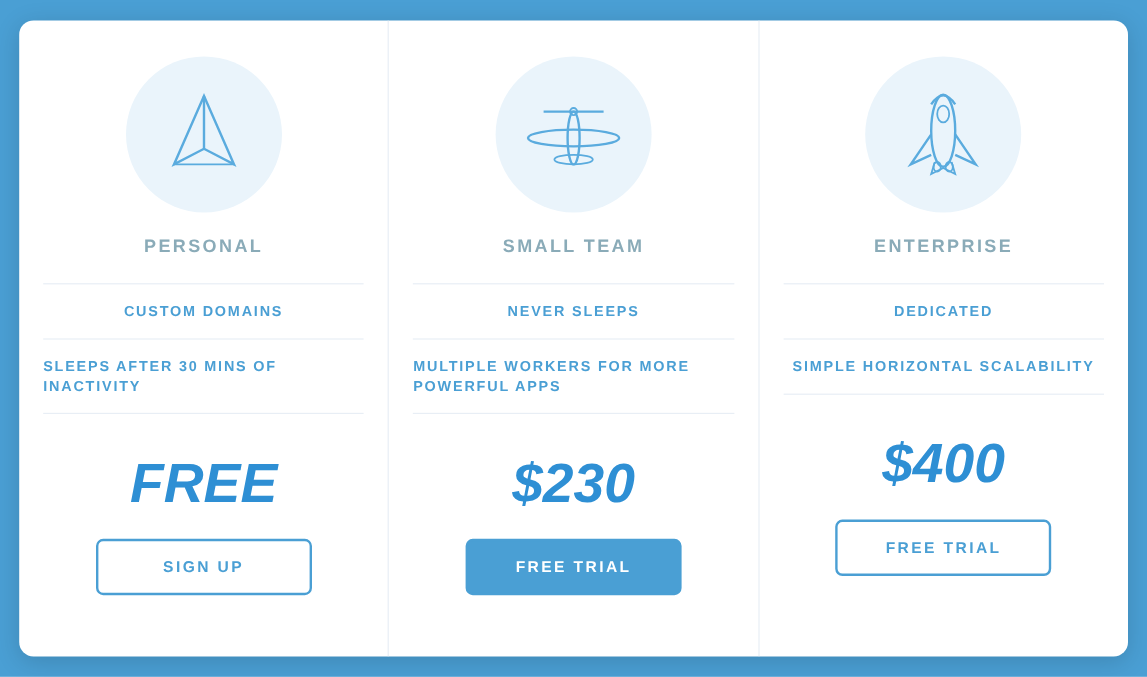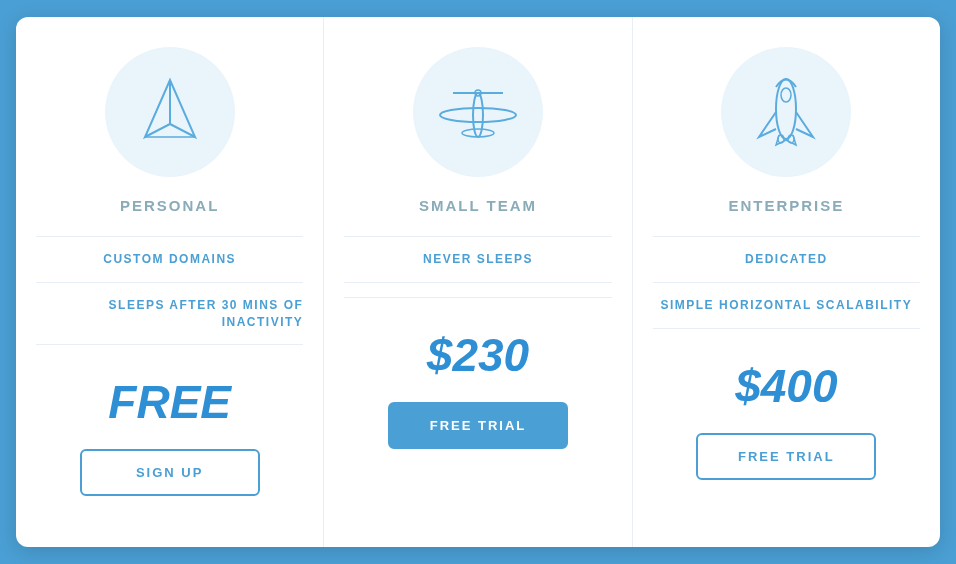"CUSTOM DOMAINS" .feature { text-align: right -> left }
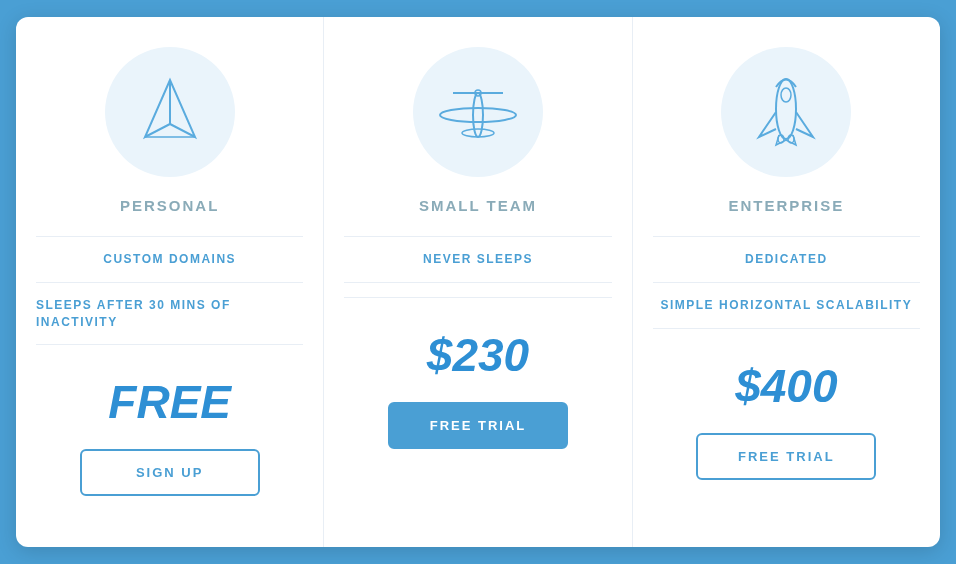"MULTIPLE WORKERS FOR MORE POWERFUL" div.feature { html: none -> <div>MULTIPLE WORKERS FOR MORE POWERFUL APPS</div> }
